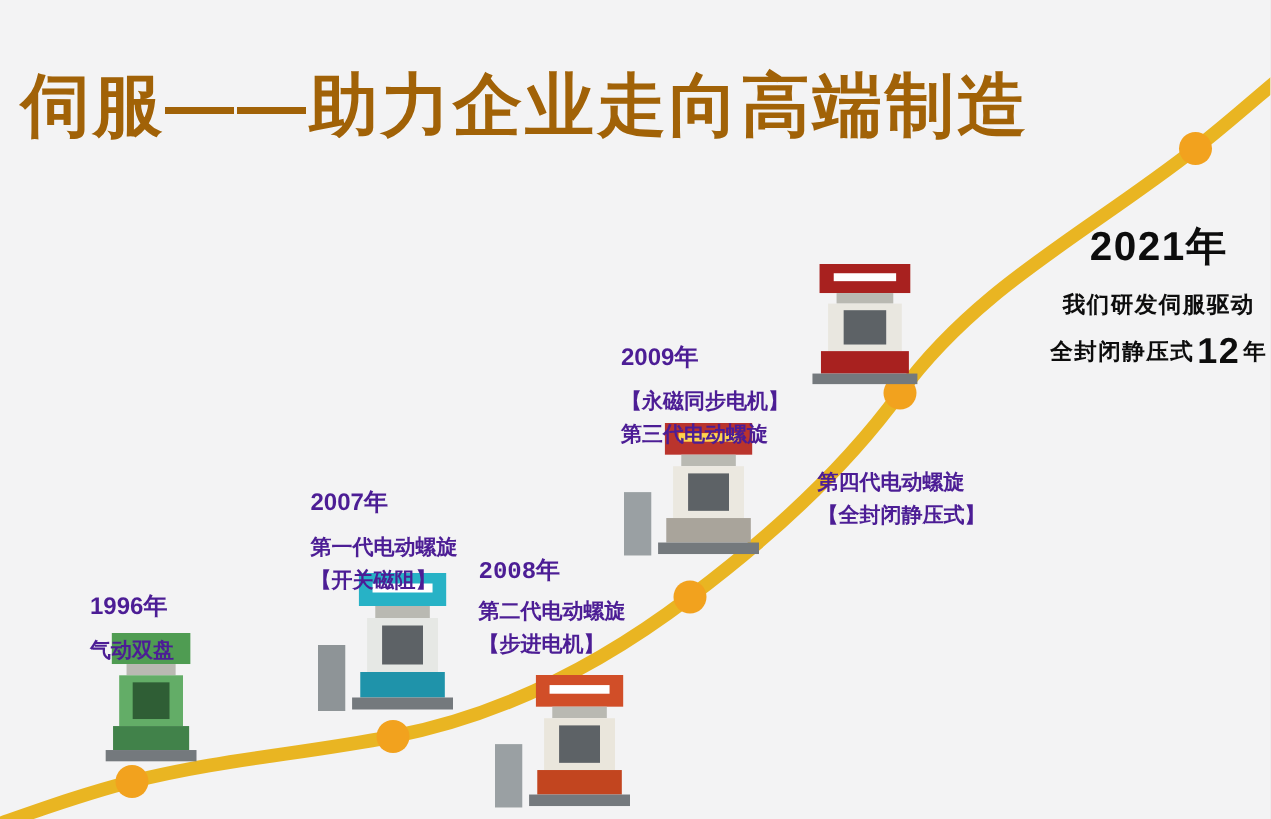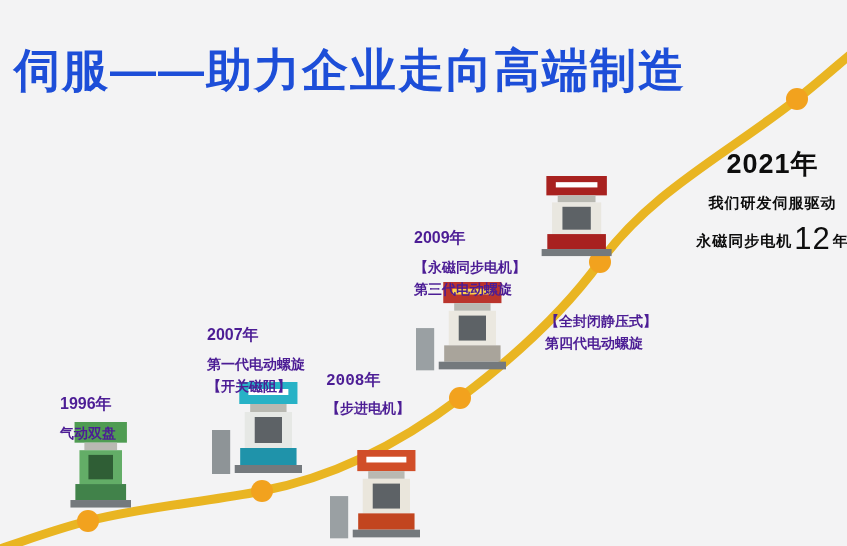"伺服——助力企业走向高端制造" .title { color: #1d4ed8 -> #a16207 }
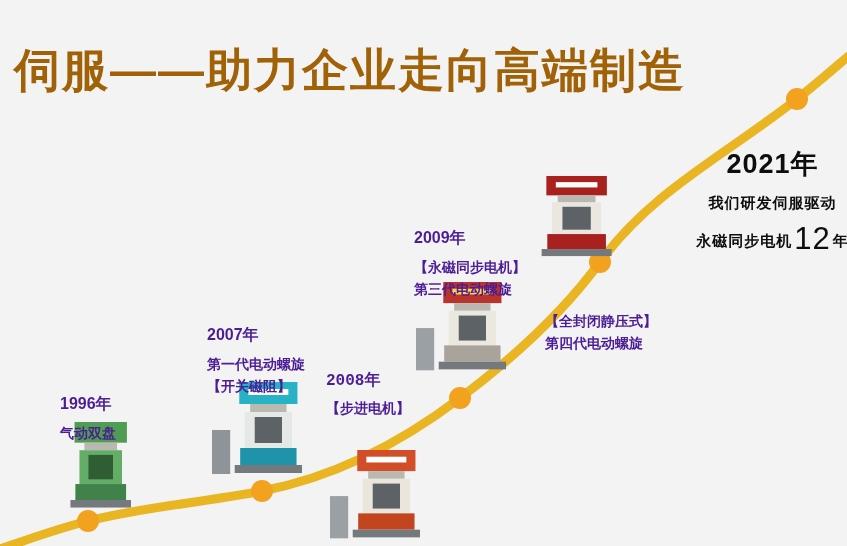"永磁同步电机" span { text: 永磁同步电机 -> 全封闭静压式 }
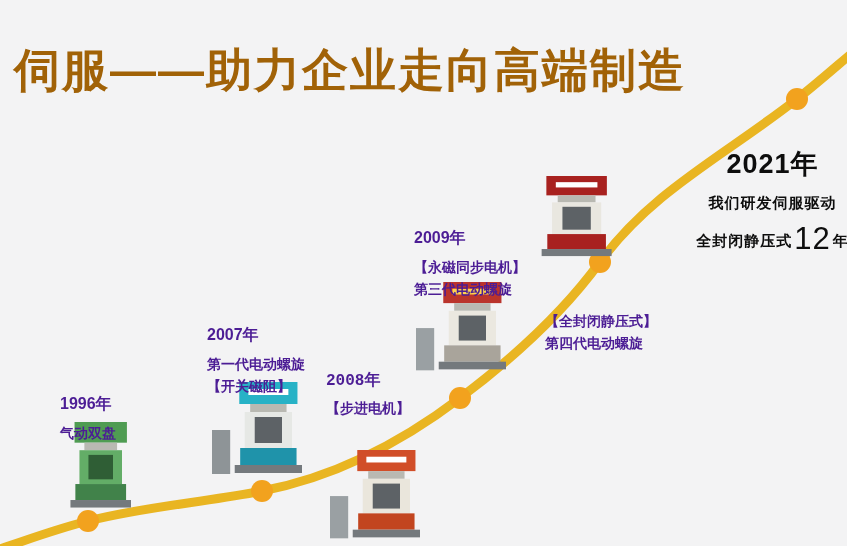"12" .fnum { font-size: 31px -> 24px; font-weight: normal -> bold }
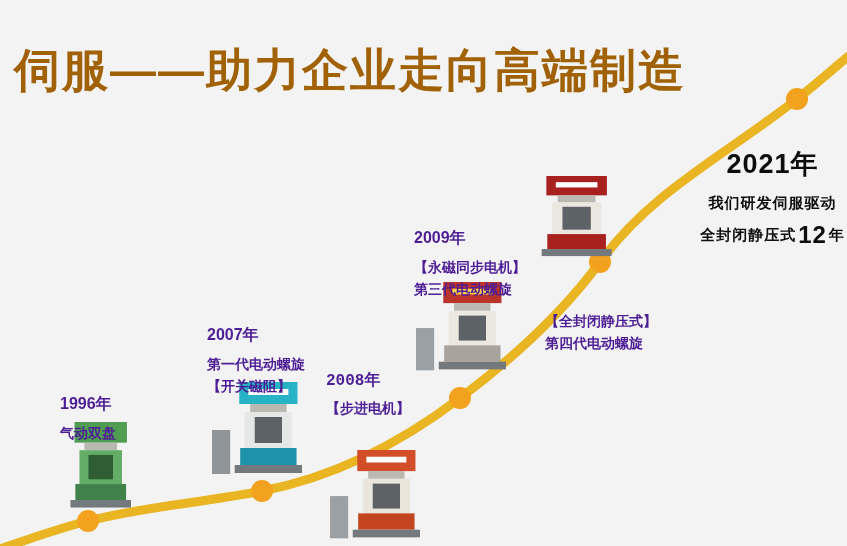"【全封闭静压式】" div.mdesc { order: before "第四代电动螺旋" -> after "第四代电动螺旋" }
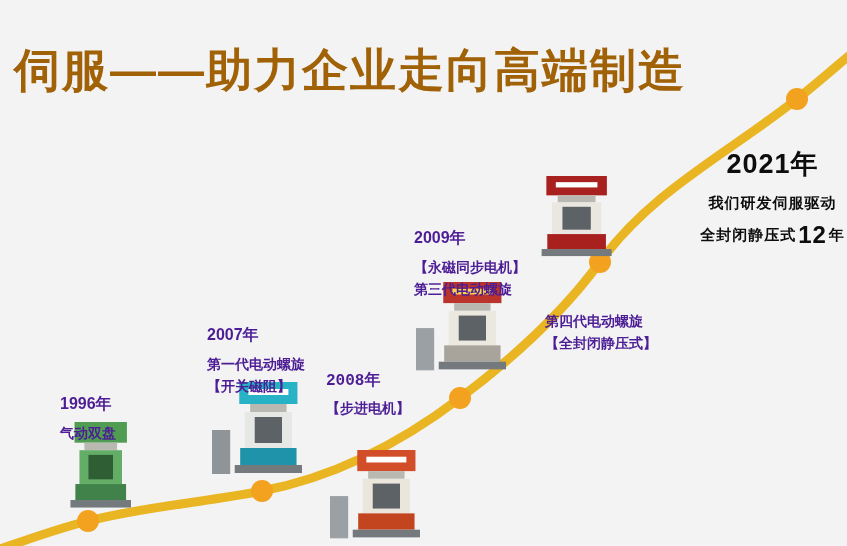"第二代电动螺旋" div.mdesc { html: none -> <div>第二代电动螺旋</div> }
